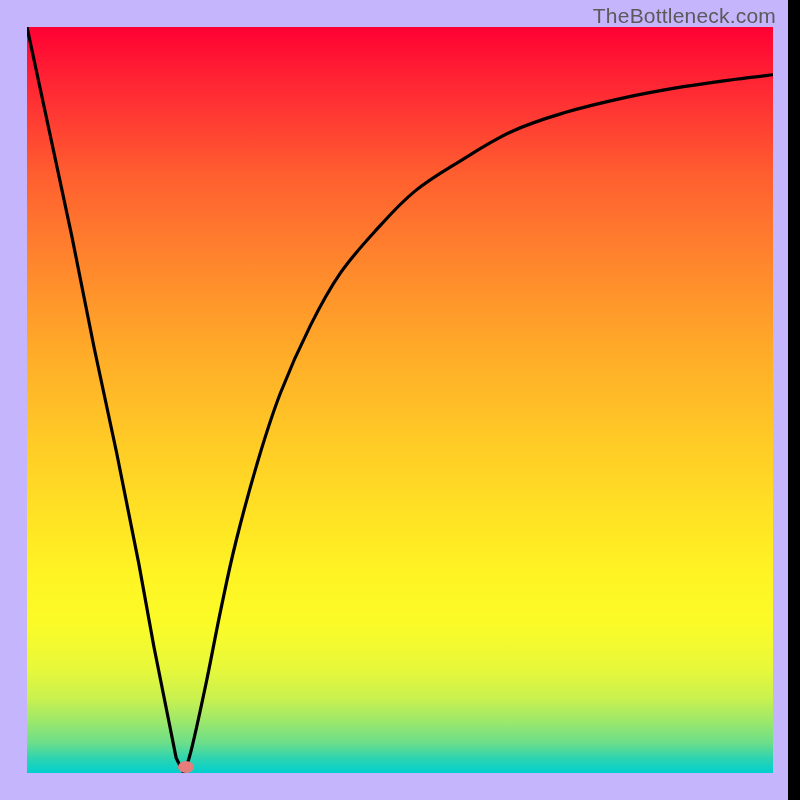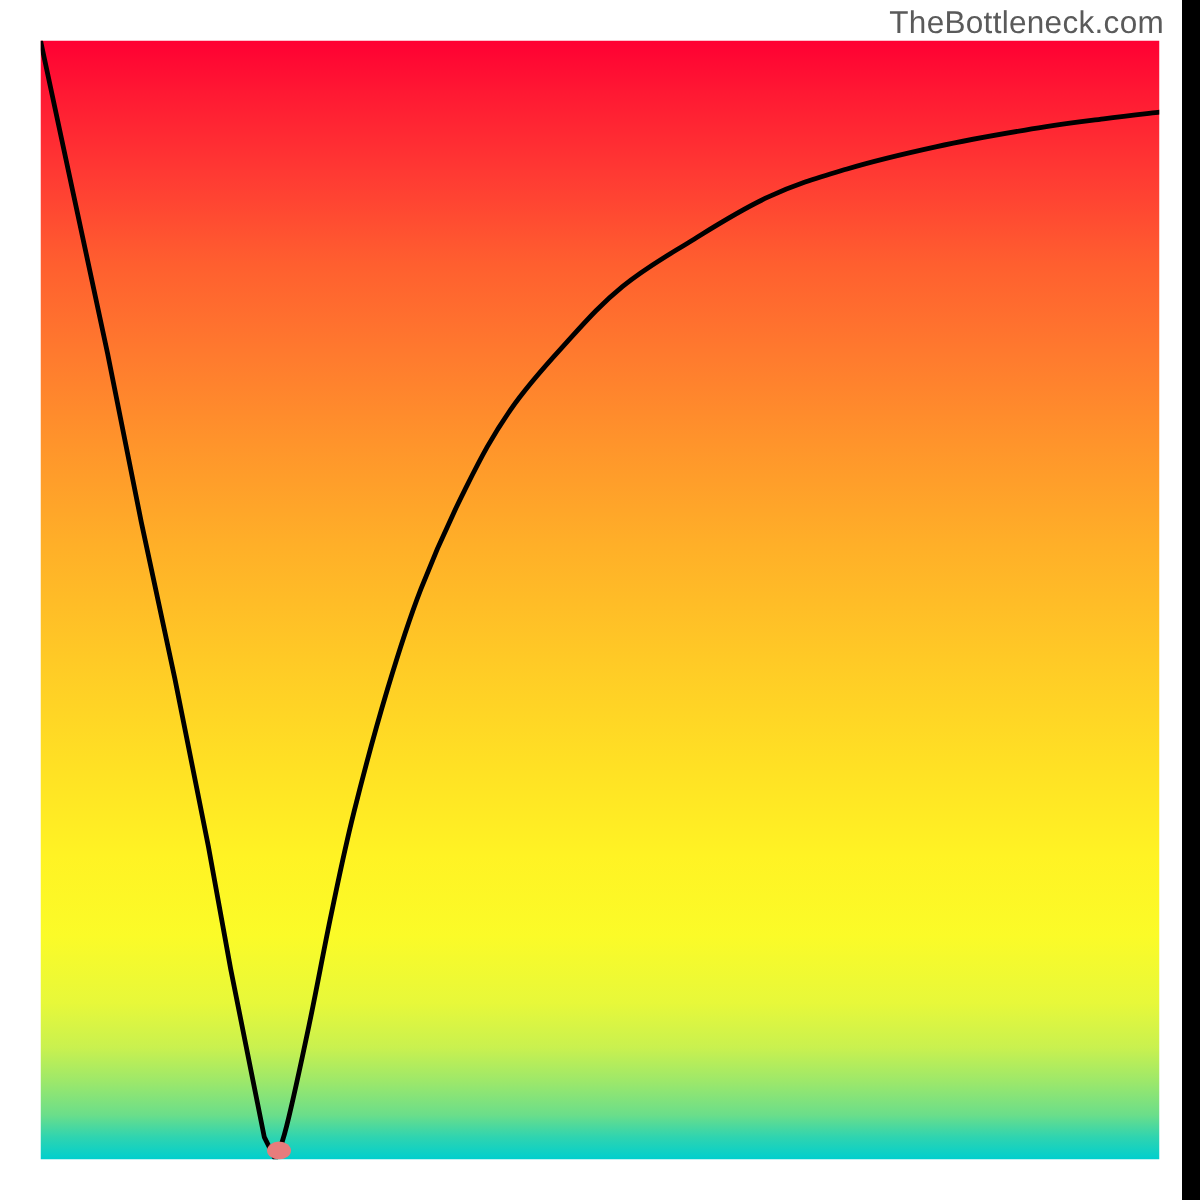"TheBottleneck.com" .frame { background: #ffffff -> #c4b5fd }
